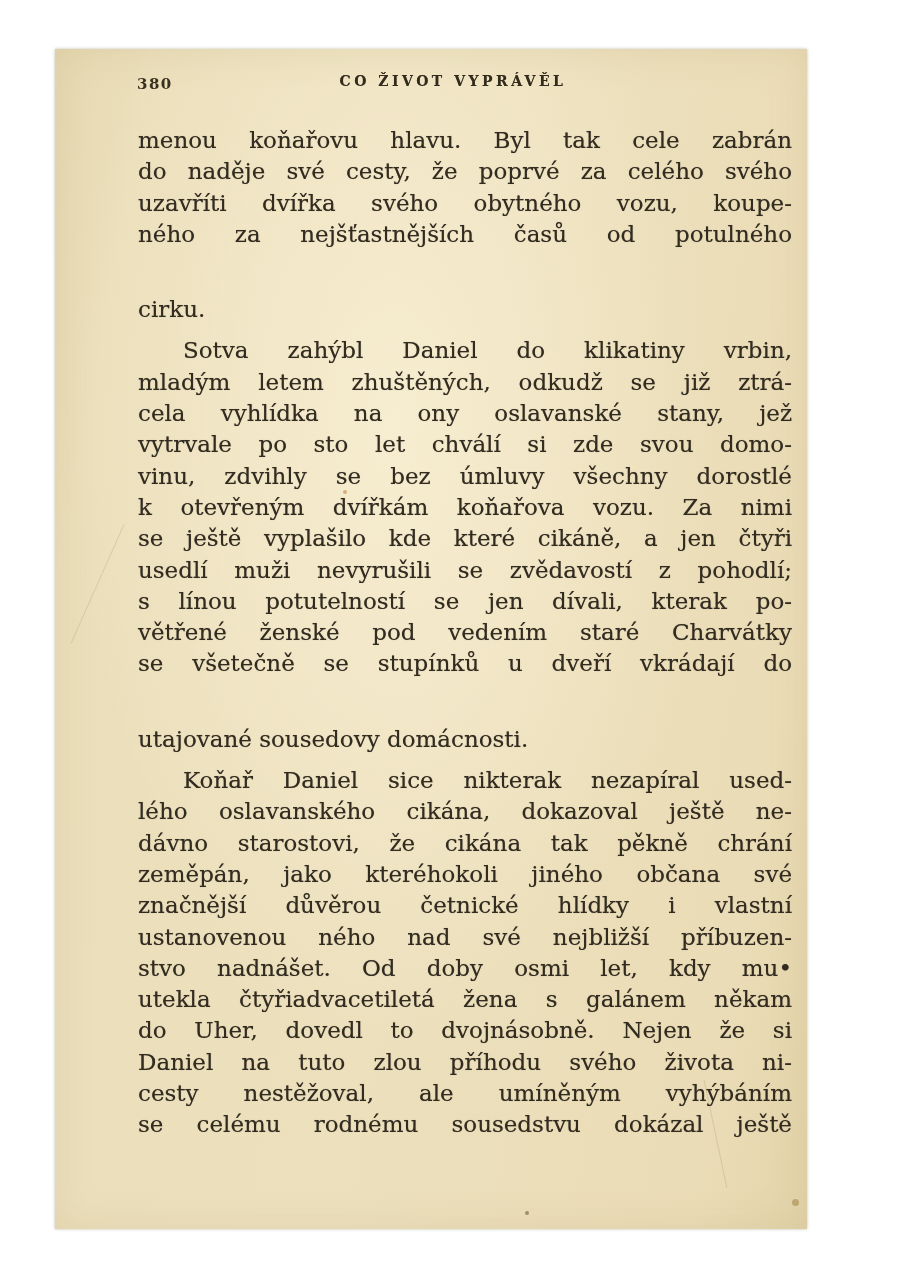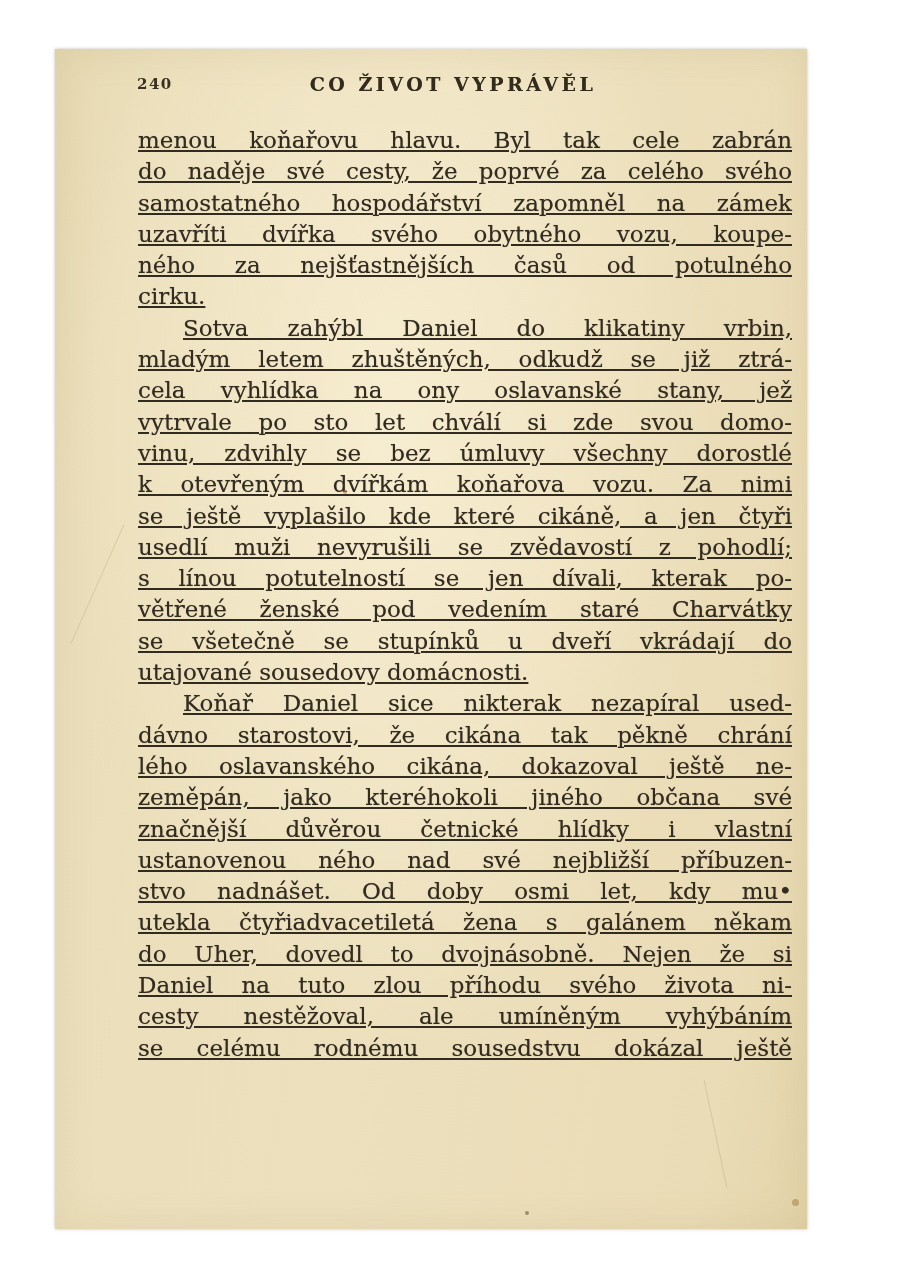"240" span.page-number { text: 240 -> 380 }
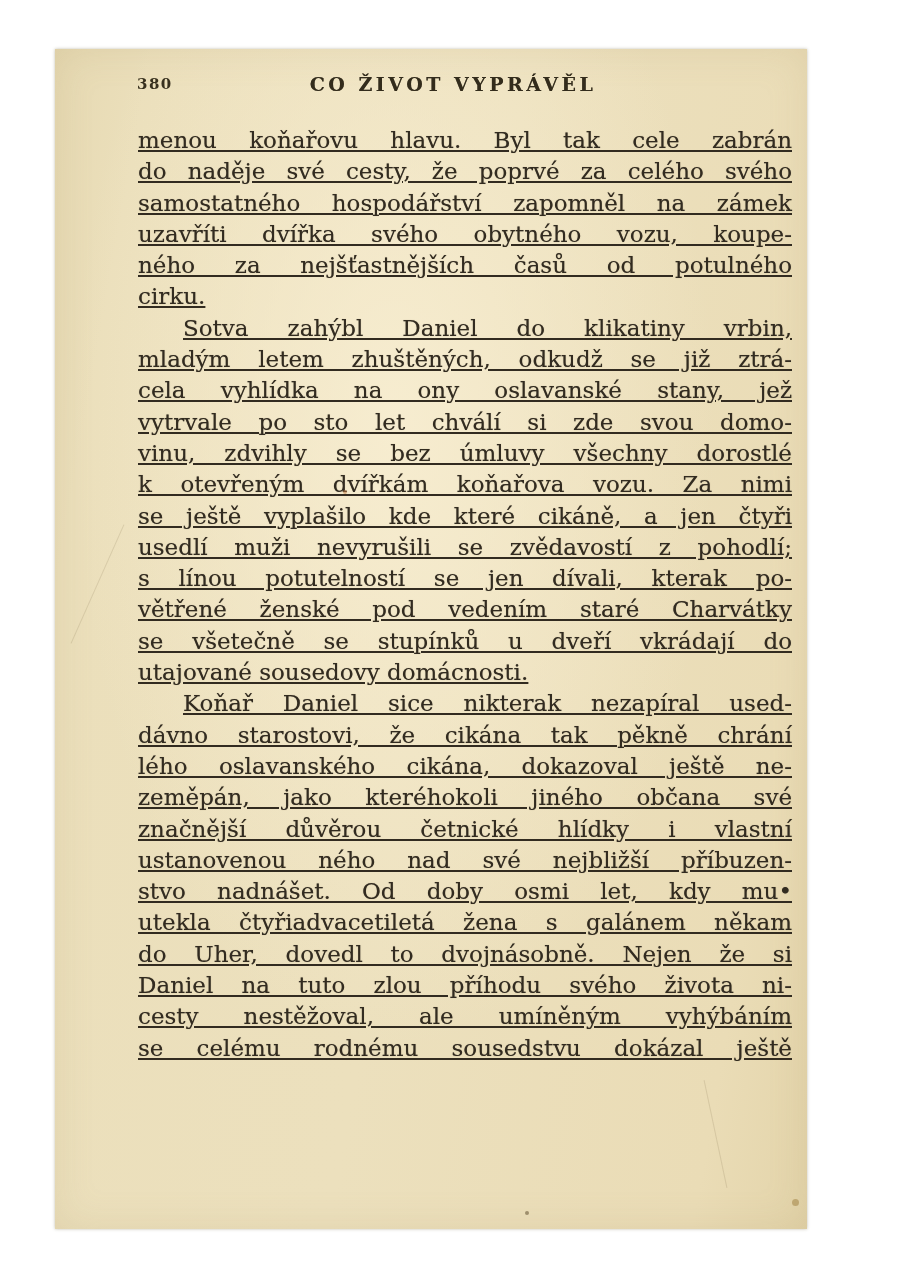"CO ŽIVOT VYPRÁVĚL" .running-title { font-size: 19px -> 14px }
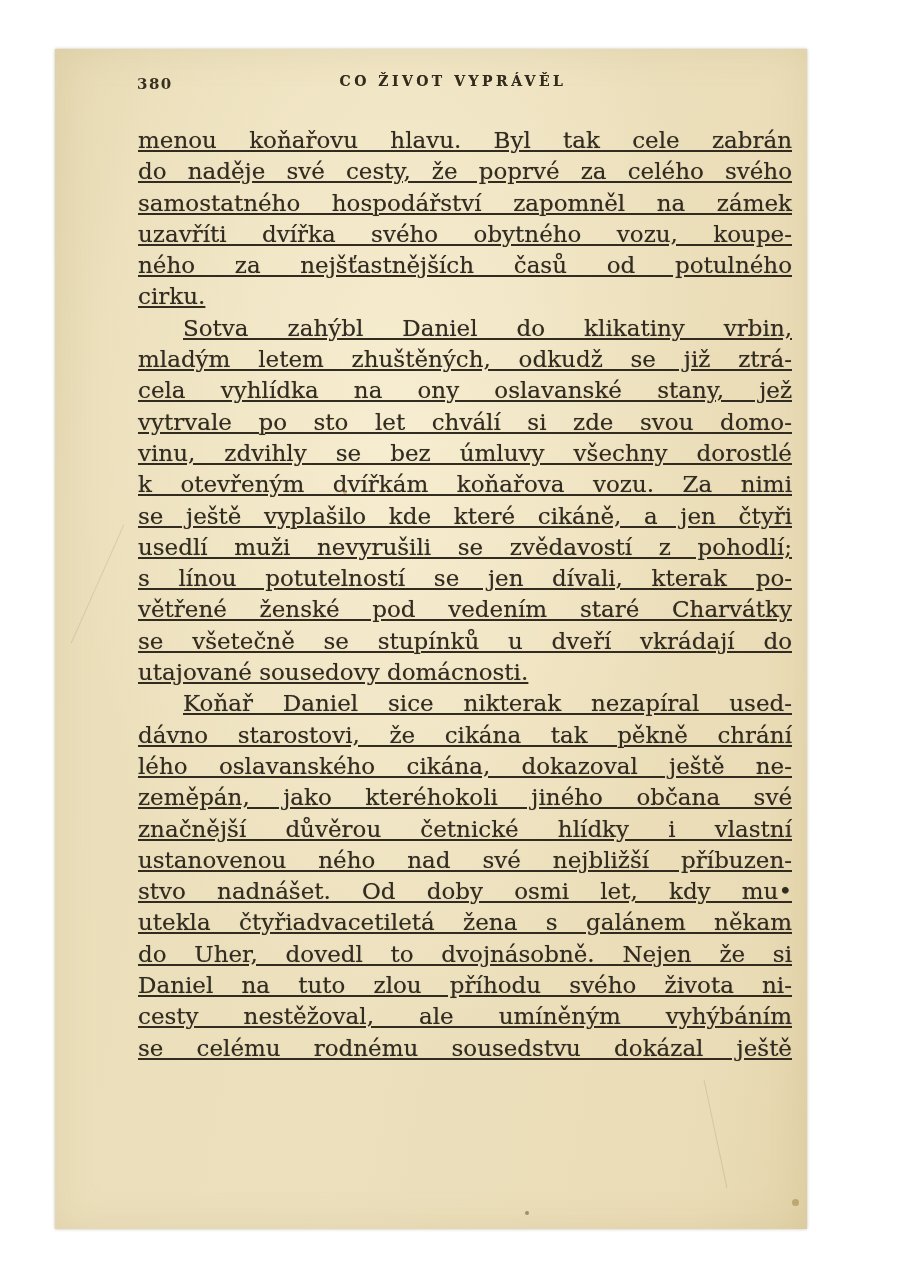"menou koňařovu hlavu. Byl tak" .text-block { text-decoration: underline -> none }
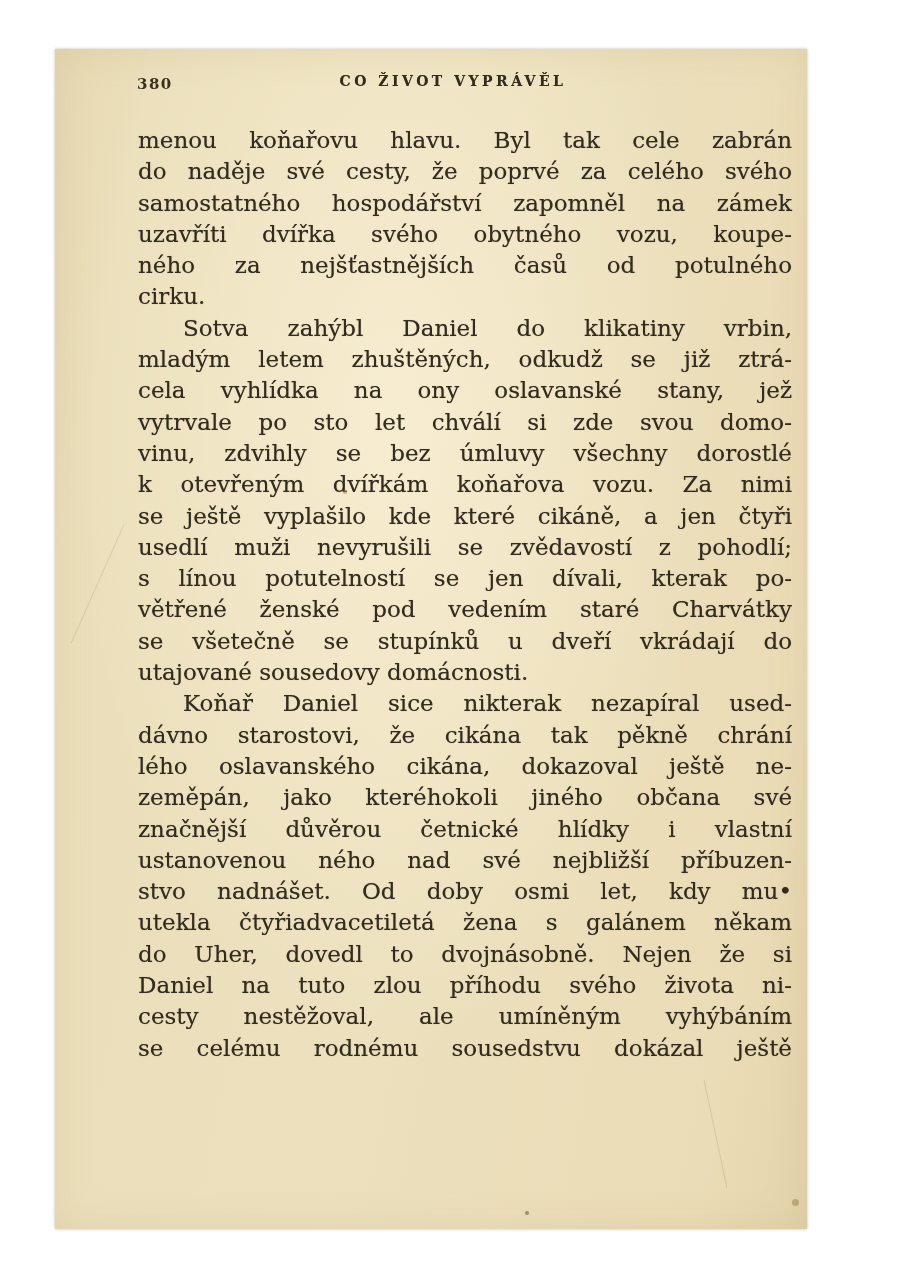"samostatného hospodářství zapomněl na" div.line { html: <div>samostatného hospodářství zapomněl na zámek</div> -> none }
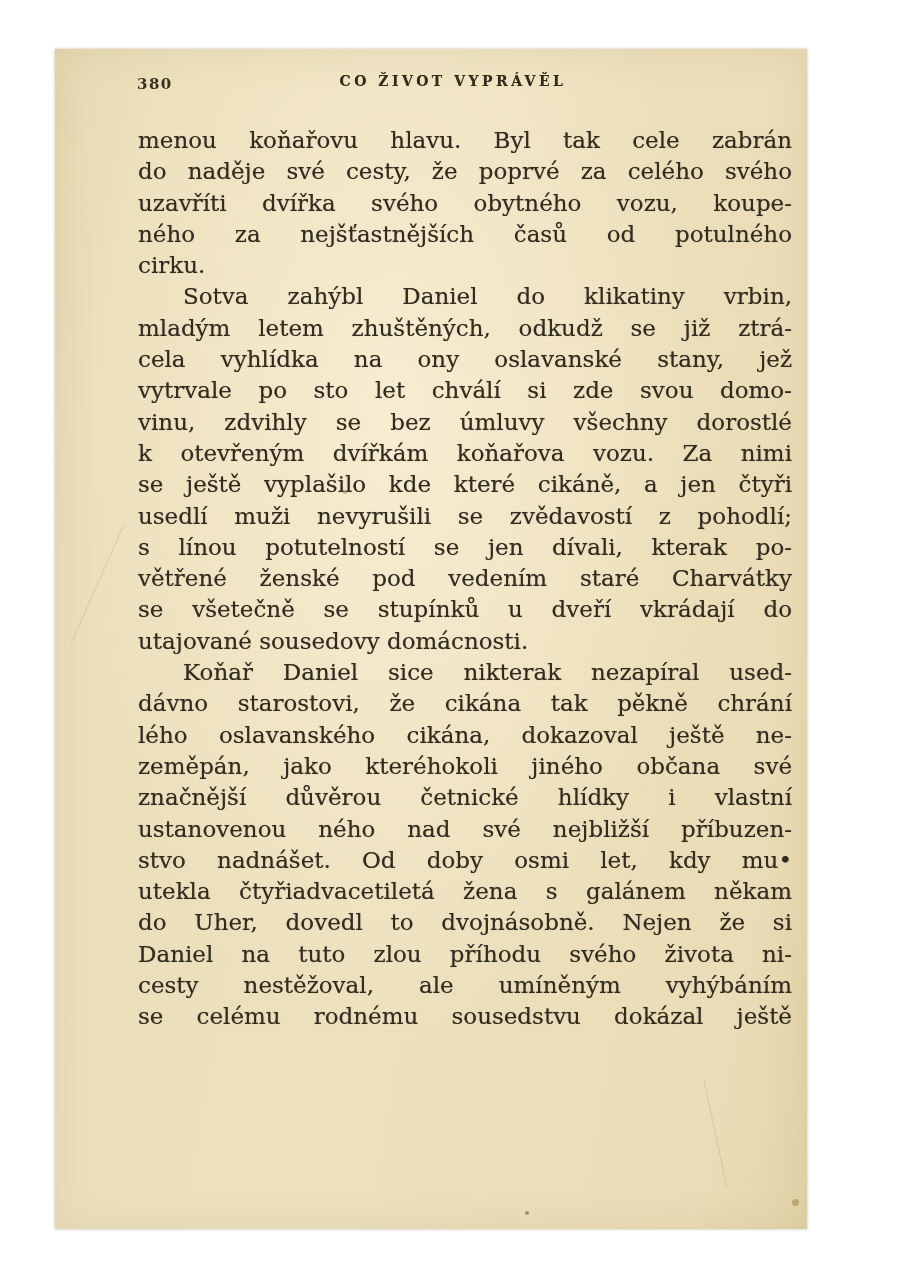"cirku." .line.nojust { margin-top: none -> 44px }
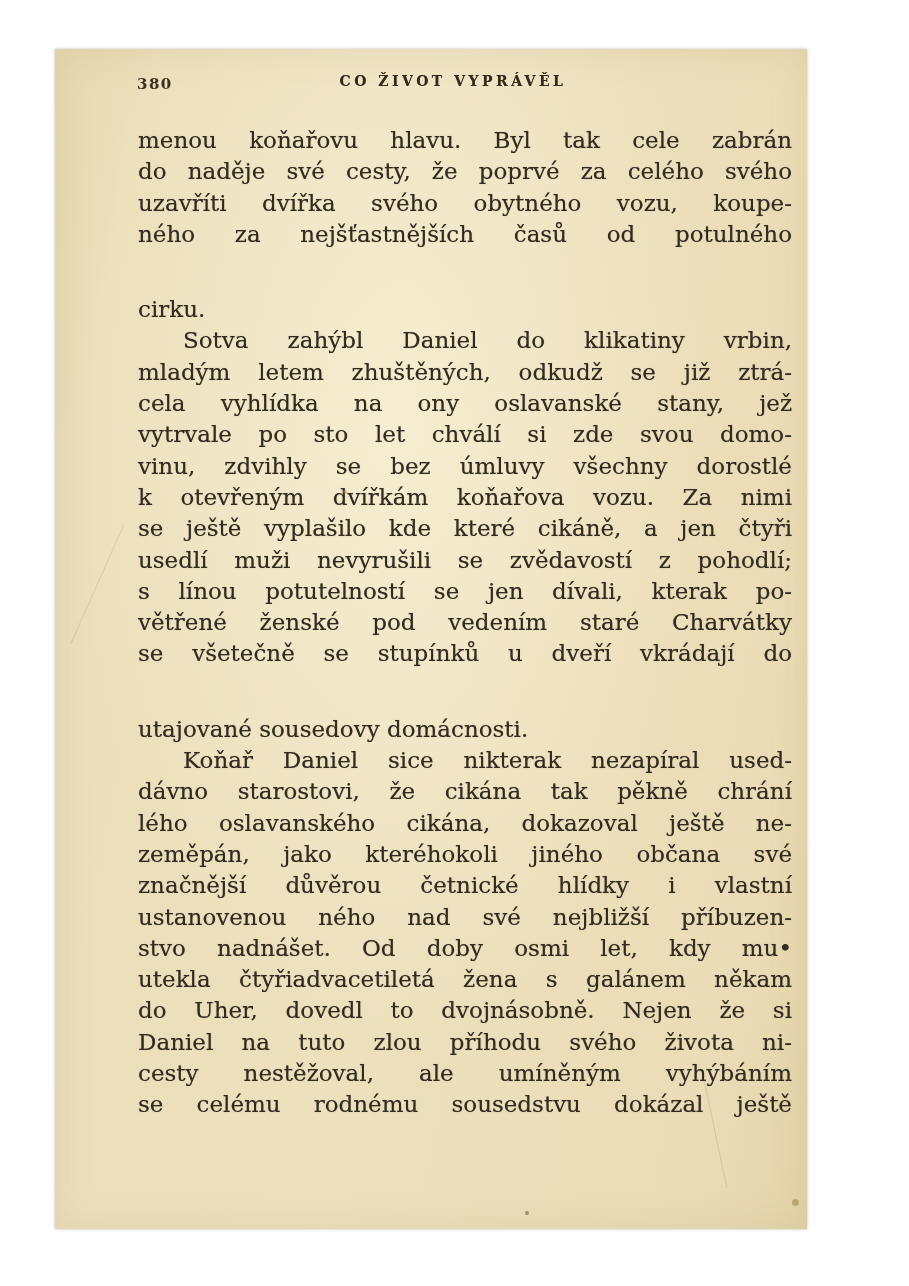"Sotva zahýbl Daniel do klikatiny" .line.indent { margin-top: none -> 10px }
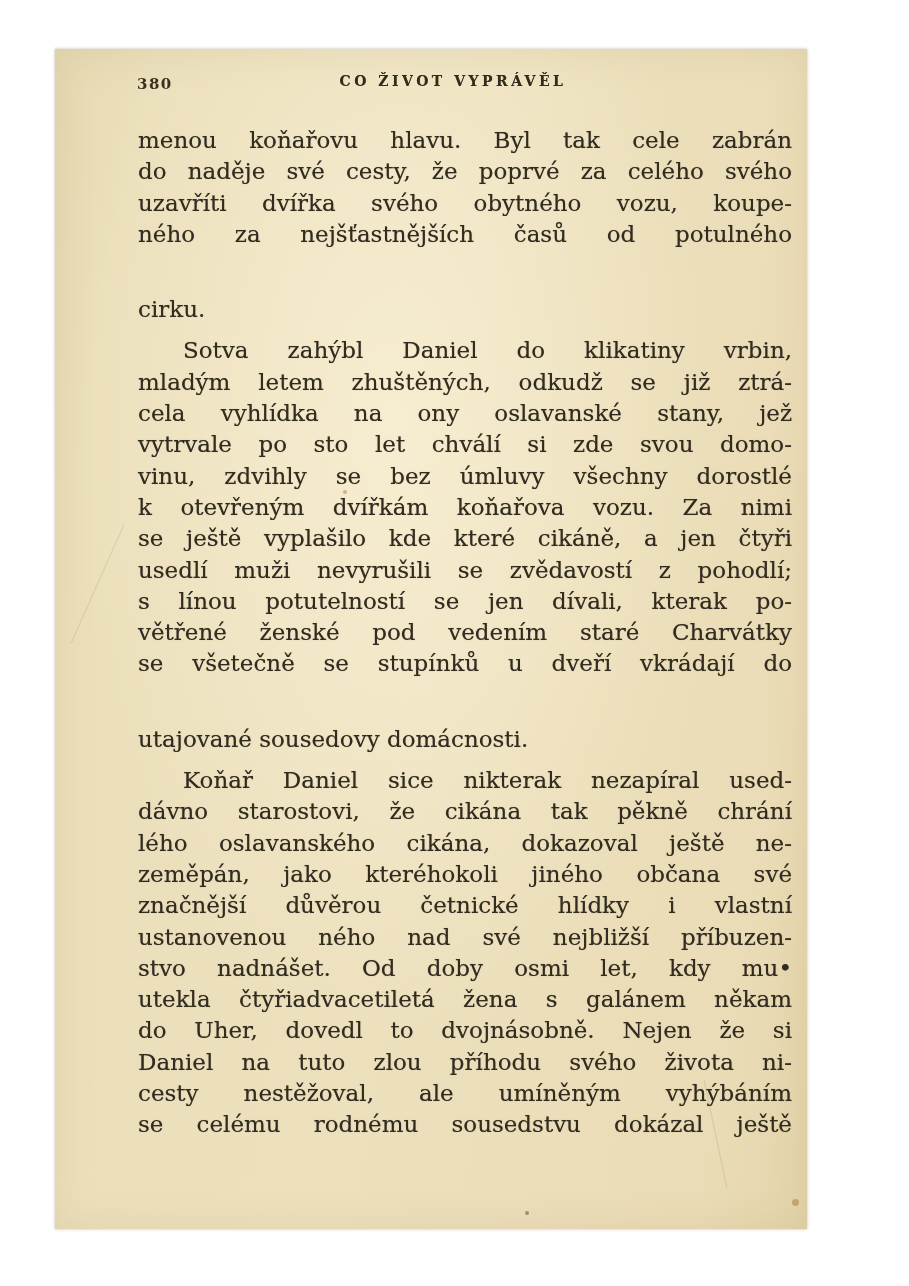"dávno starostovi, že cikána tak" div.line { order: before "lého oslavanského cikána, dokazoval" -> after "lého oslavanského cikána, dokazoval" }
